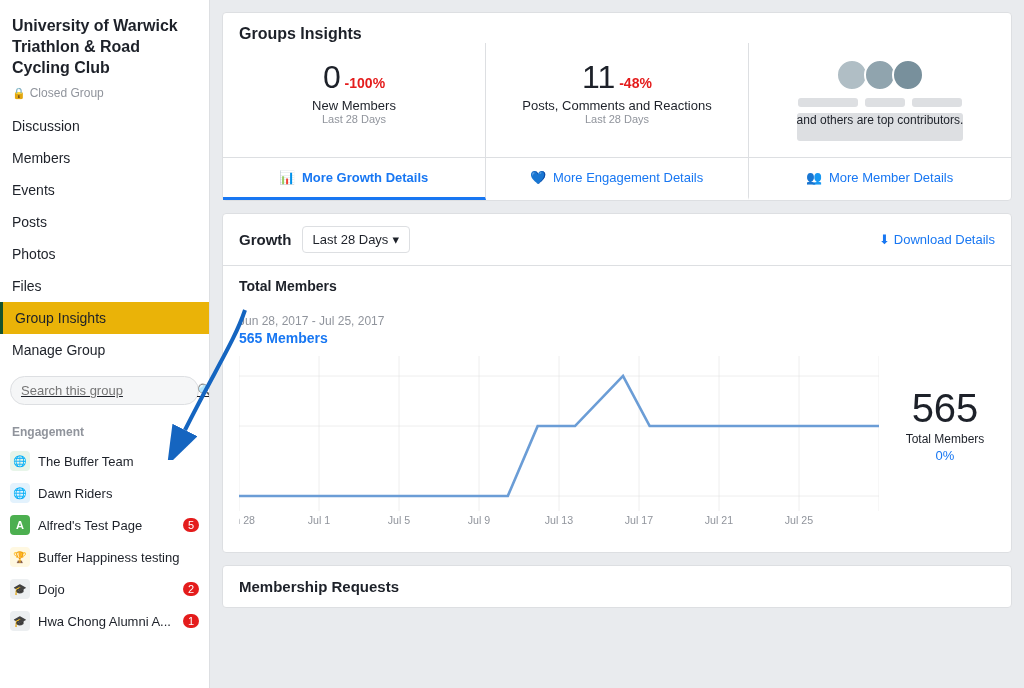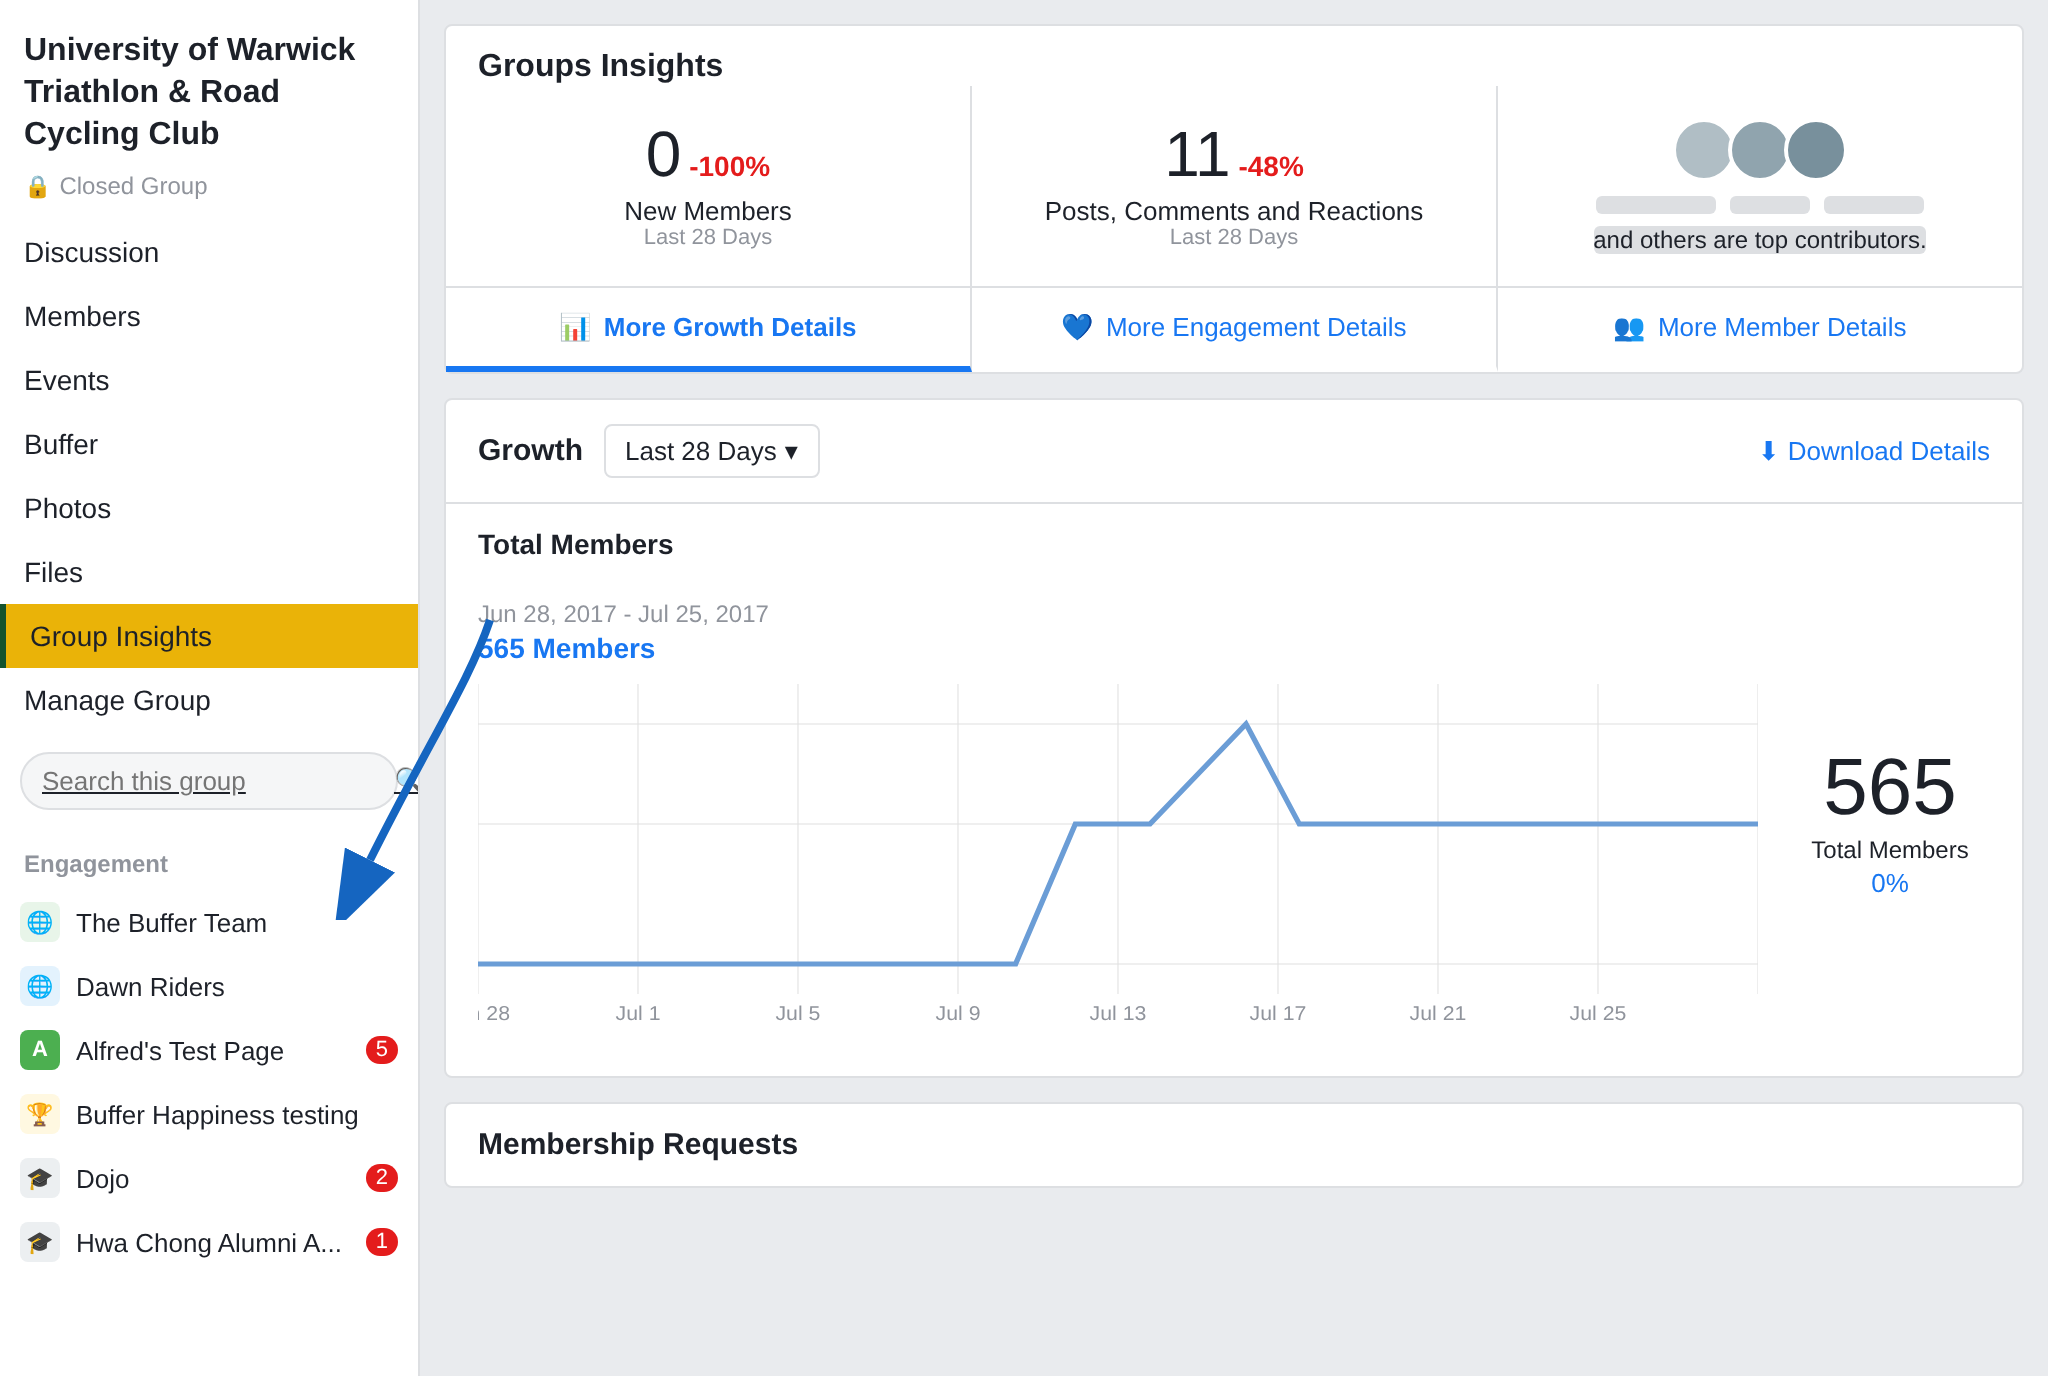"and others are top contributors." .contributors-text span { height: 14px -> 28px }
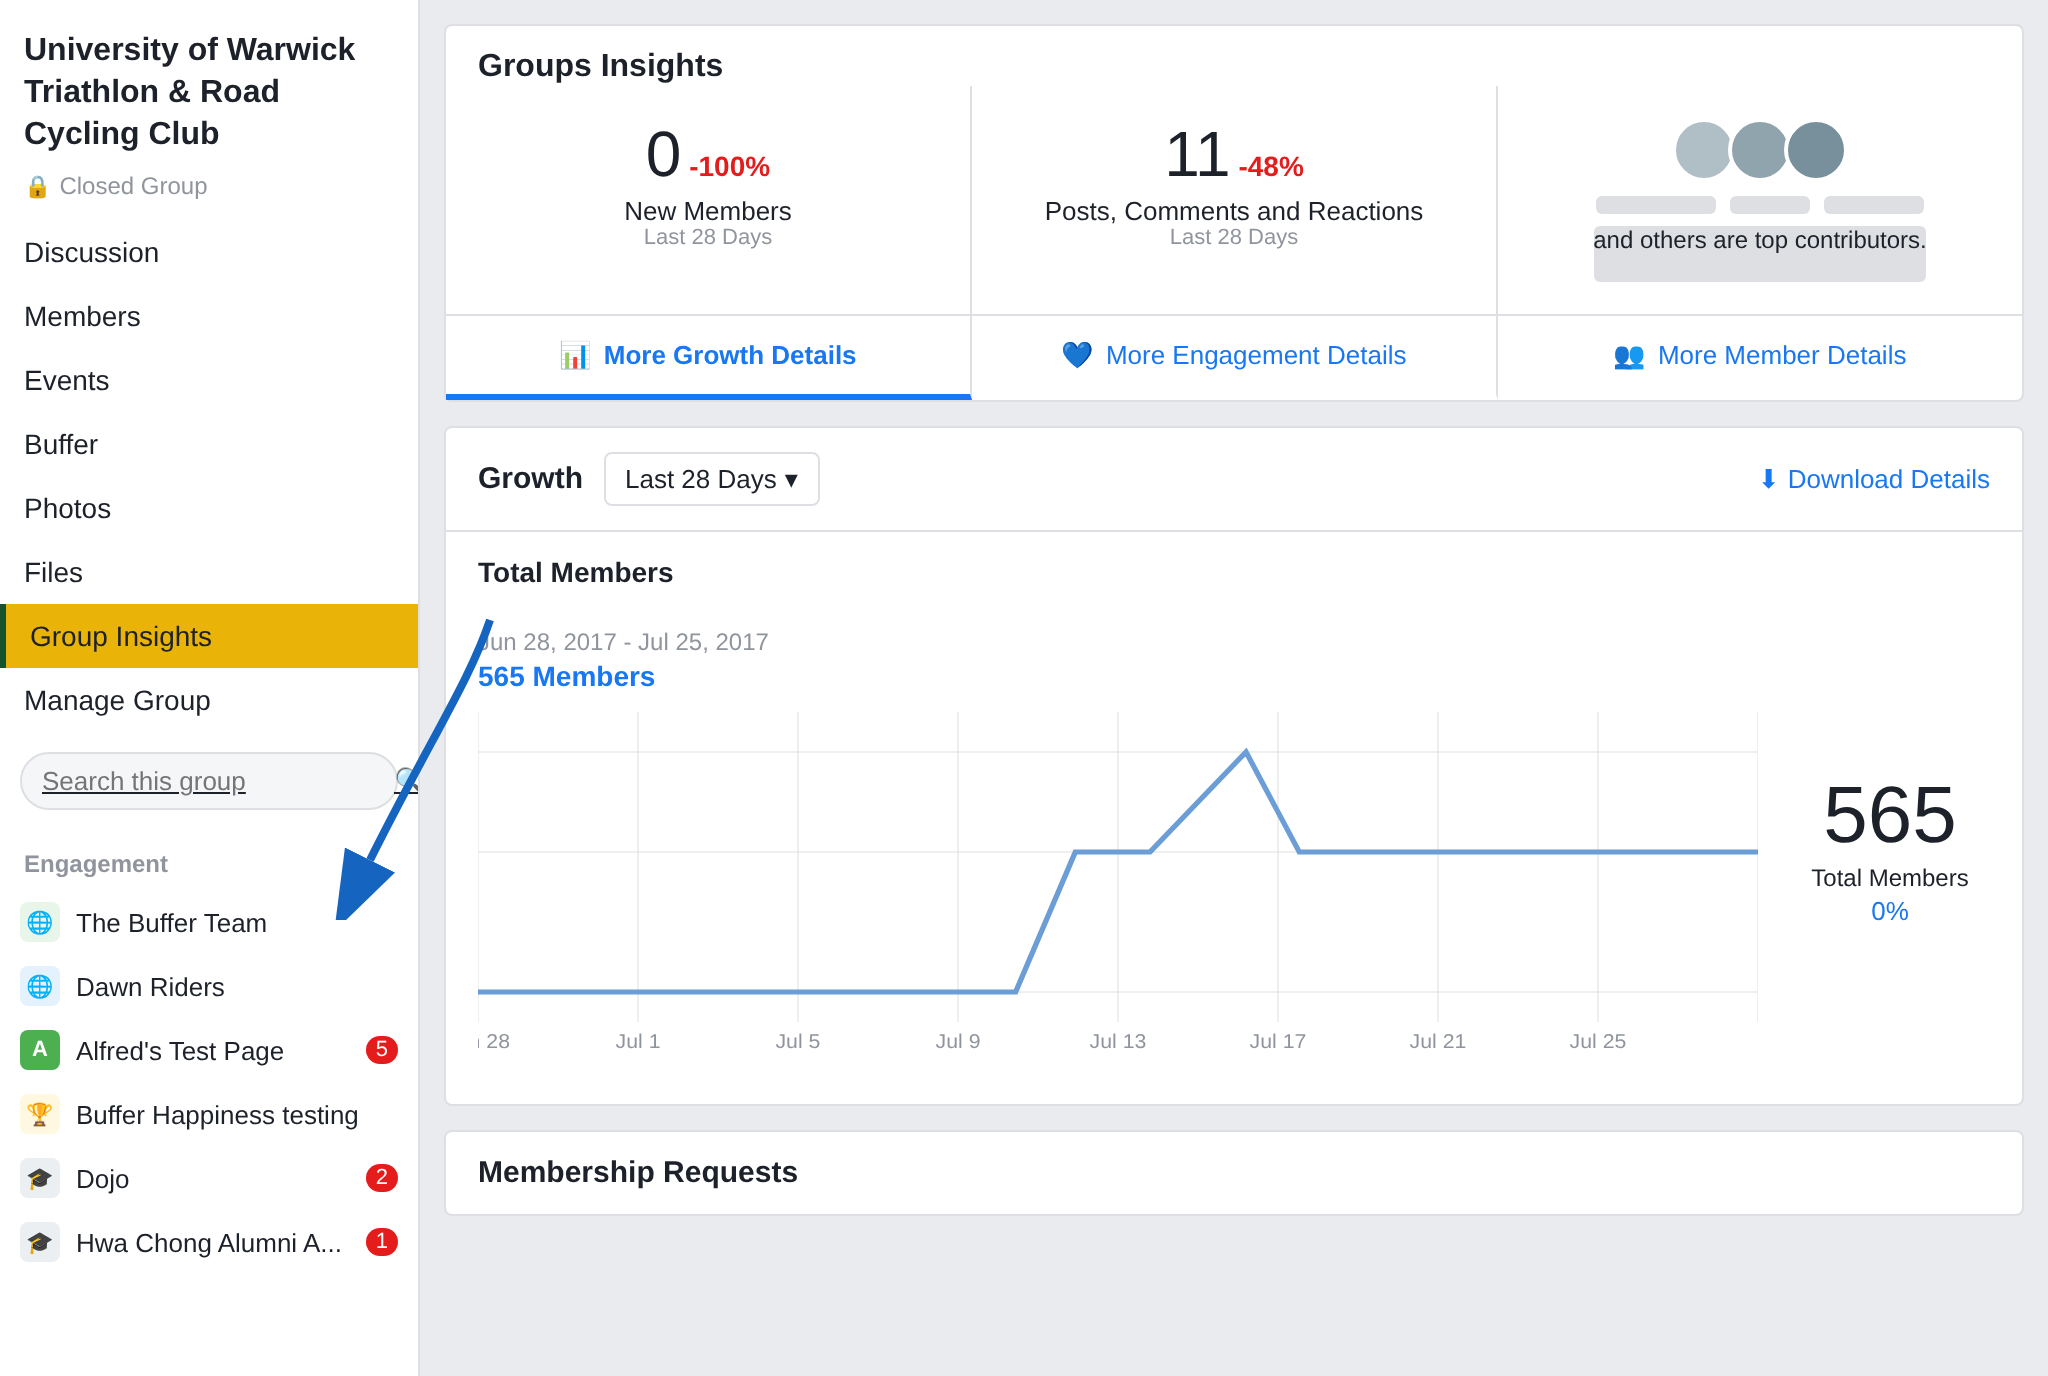"Buffer" a { text: Buffer -> Posts }
